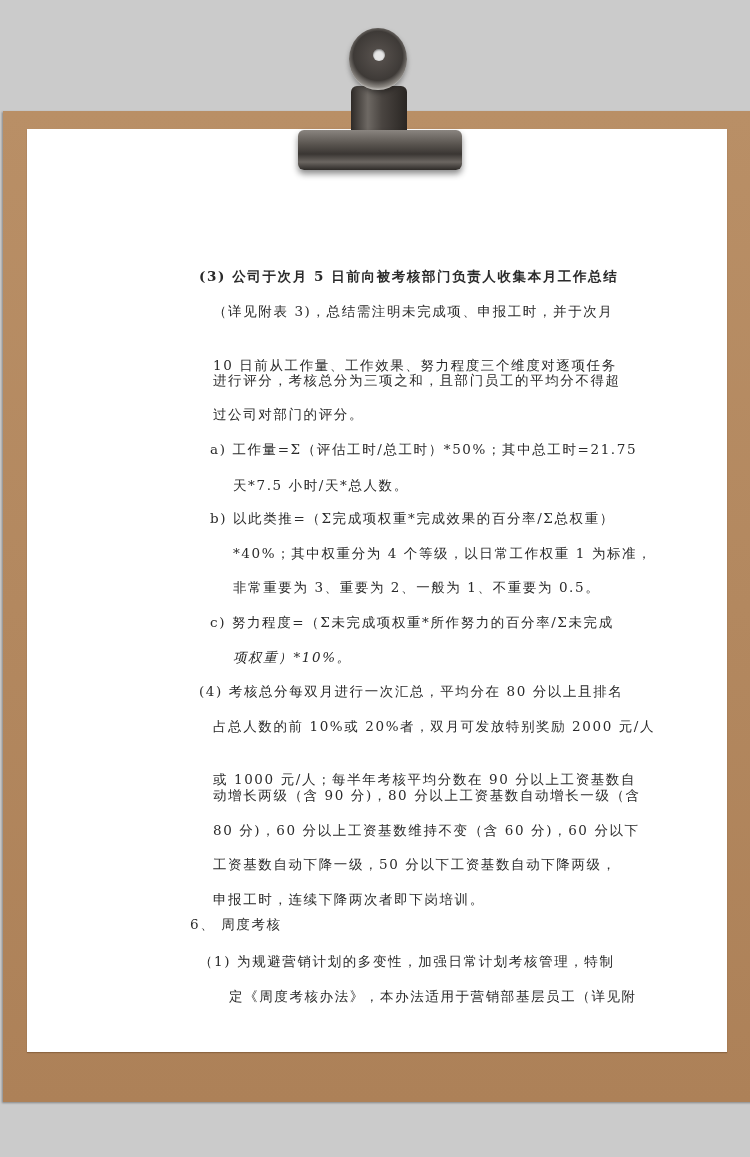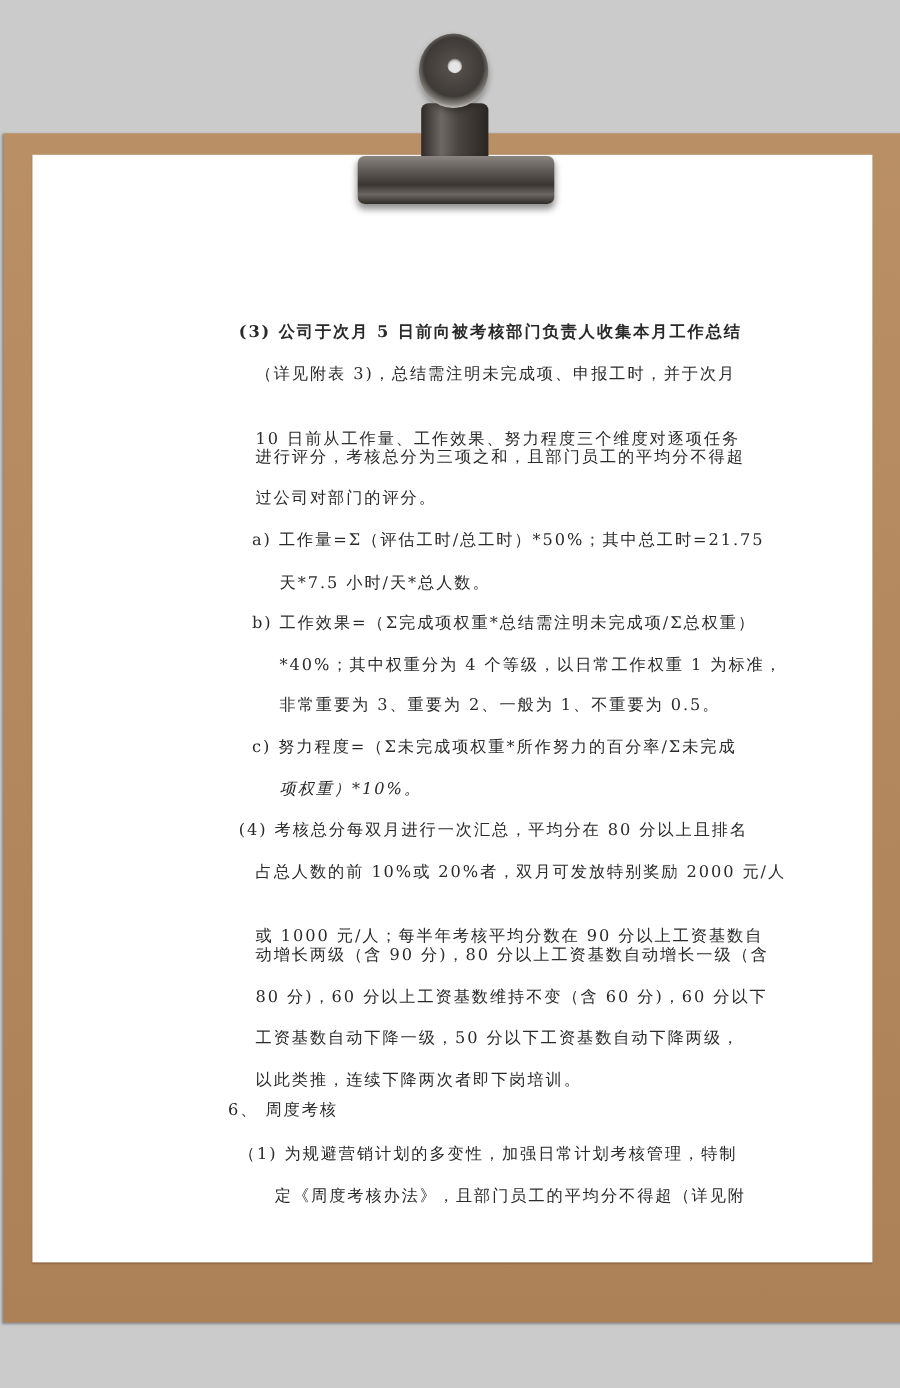"b) 工作效果=（Σ完成项权重*总结需注明未完成项/Σ总权重）" div.line { text: 工作效果=（Σ完成项权重*总结需注明未完成项/Σ -> 以此类推=（Σ完成项权重*完成效果的百分率/Σ }
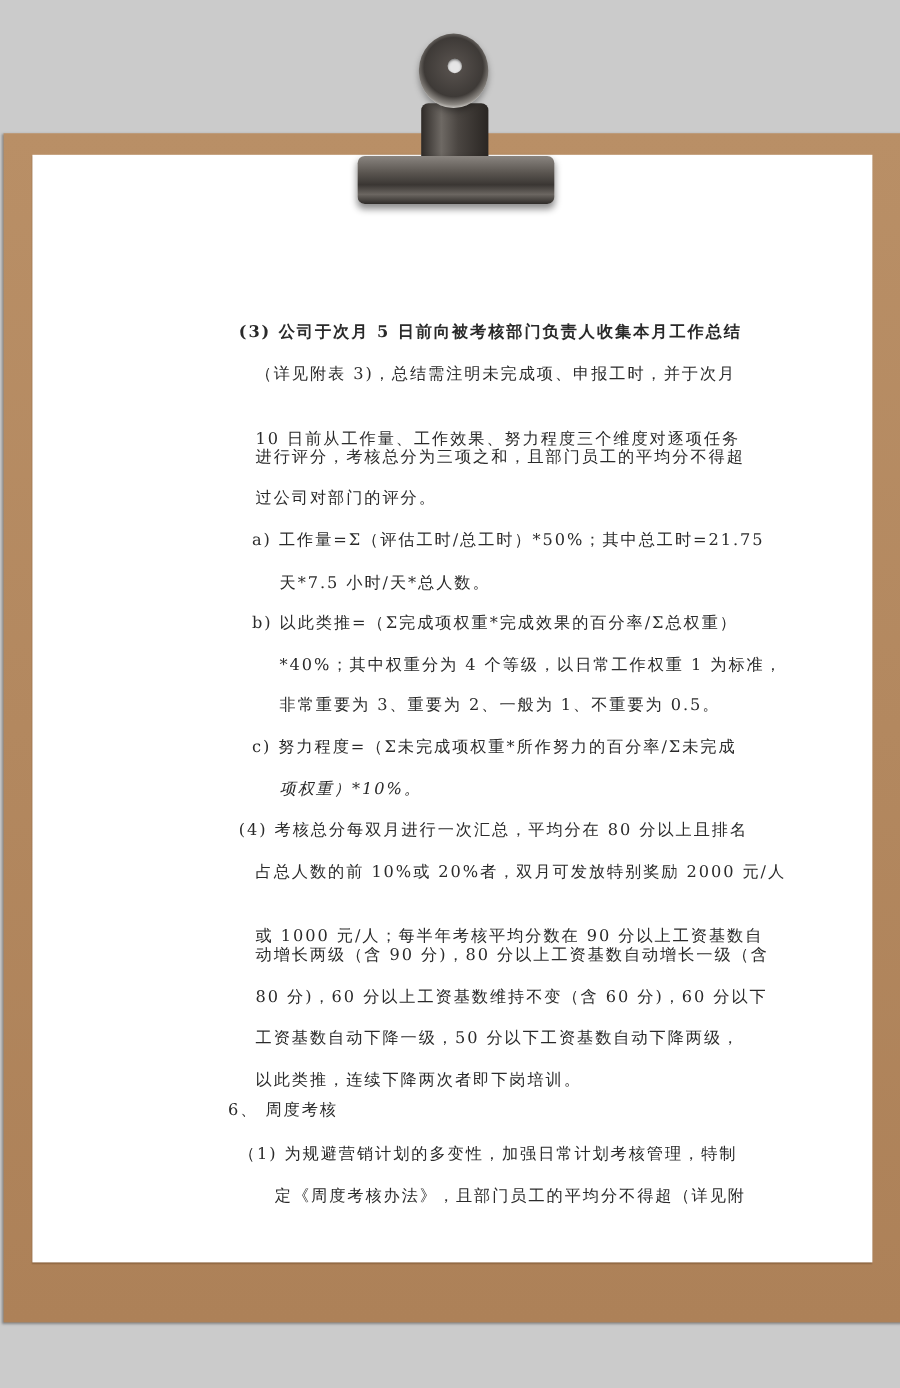"以此类推，连续下降两次者即下岗培训。" div.line { text: 以此类推 -> 申报工时 }
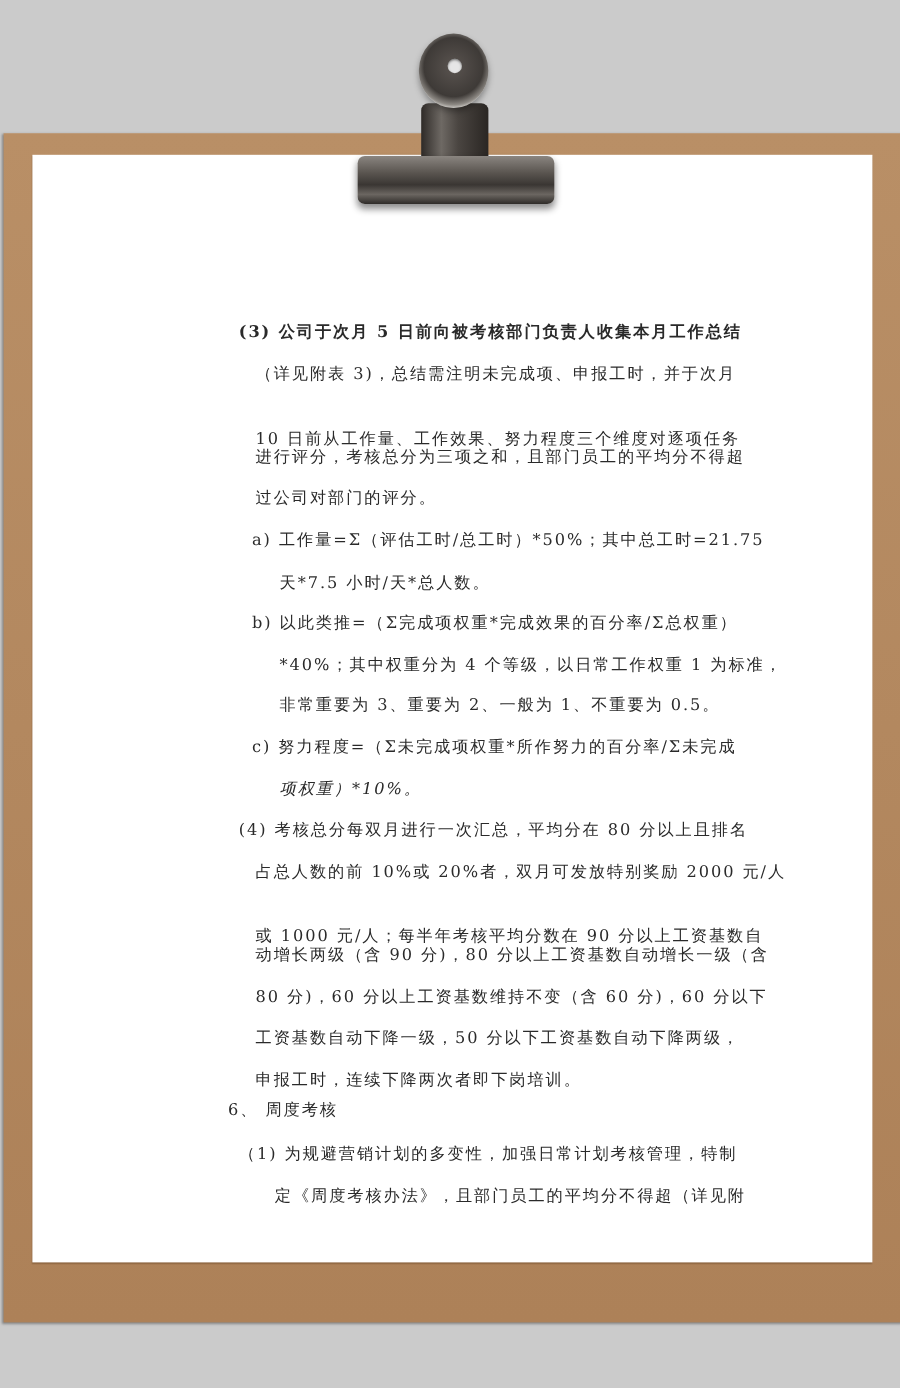"定《周度考核办法》，且部门员工的平均分不得超（详见附" div.line { text: 且部门员工的平均分不得超 -> 本办法适用于营销部基层员工 }
